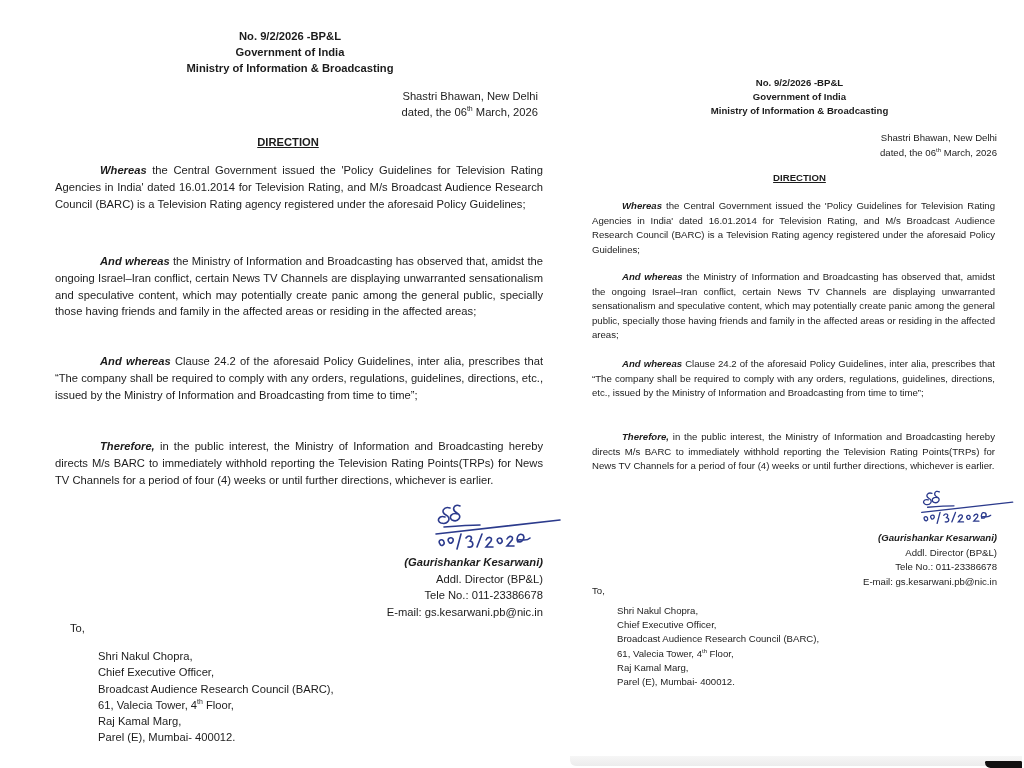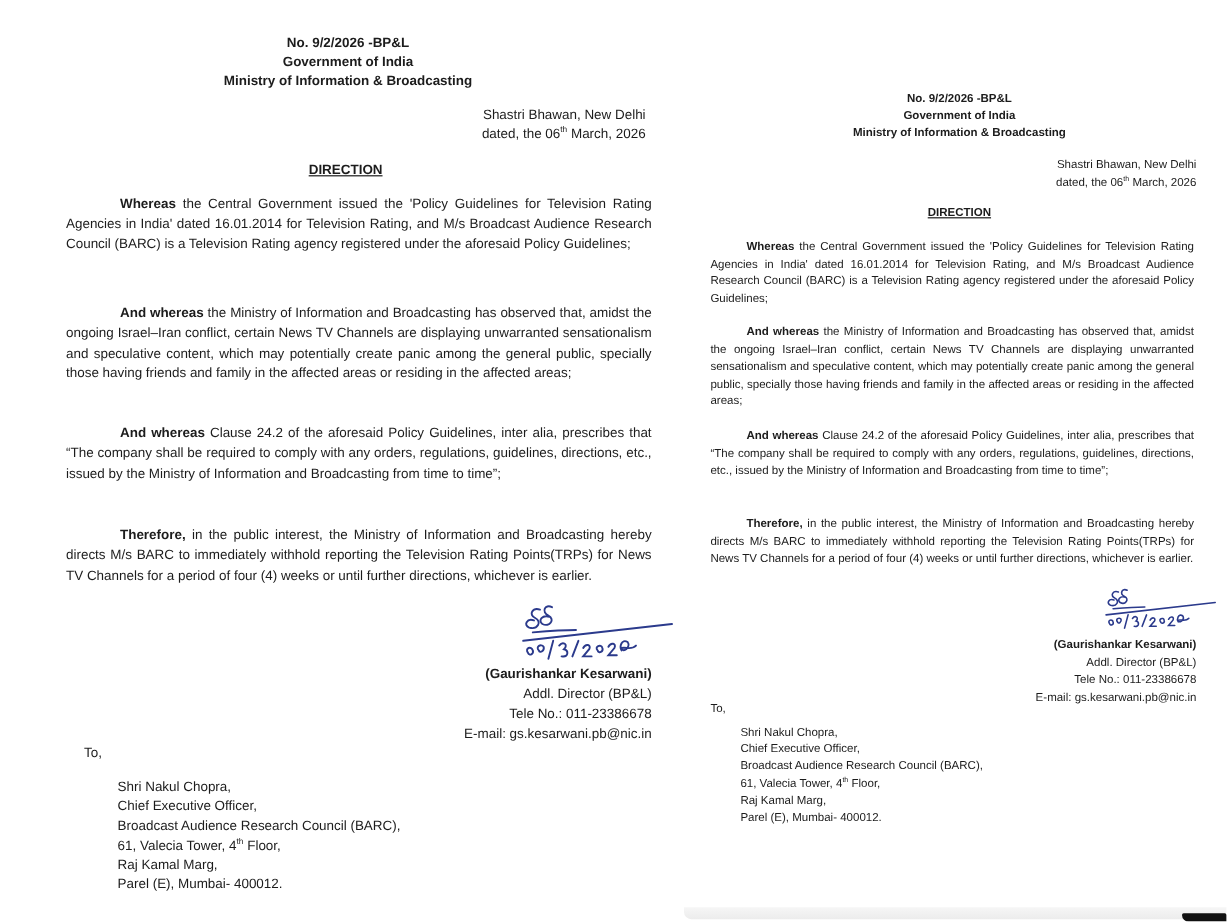"Whereas" b { font-style: none -> italic }
